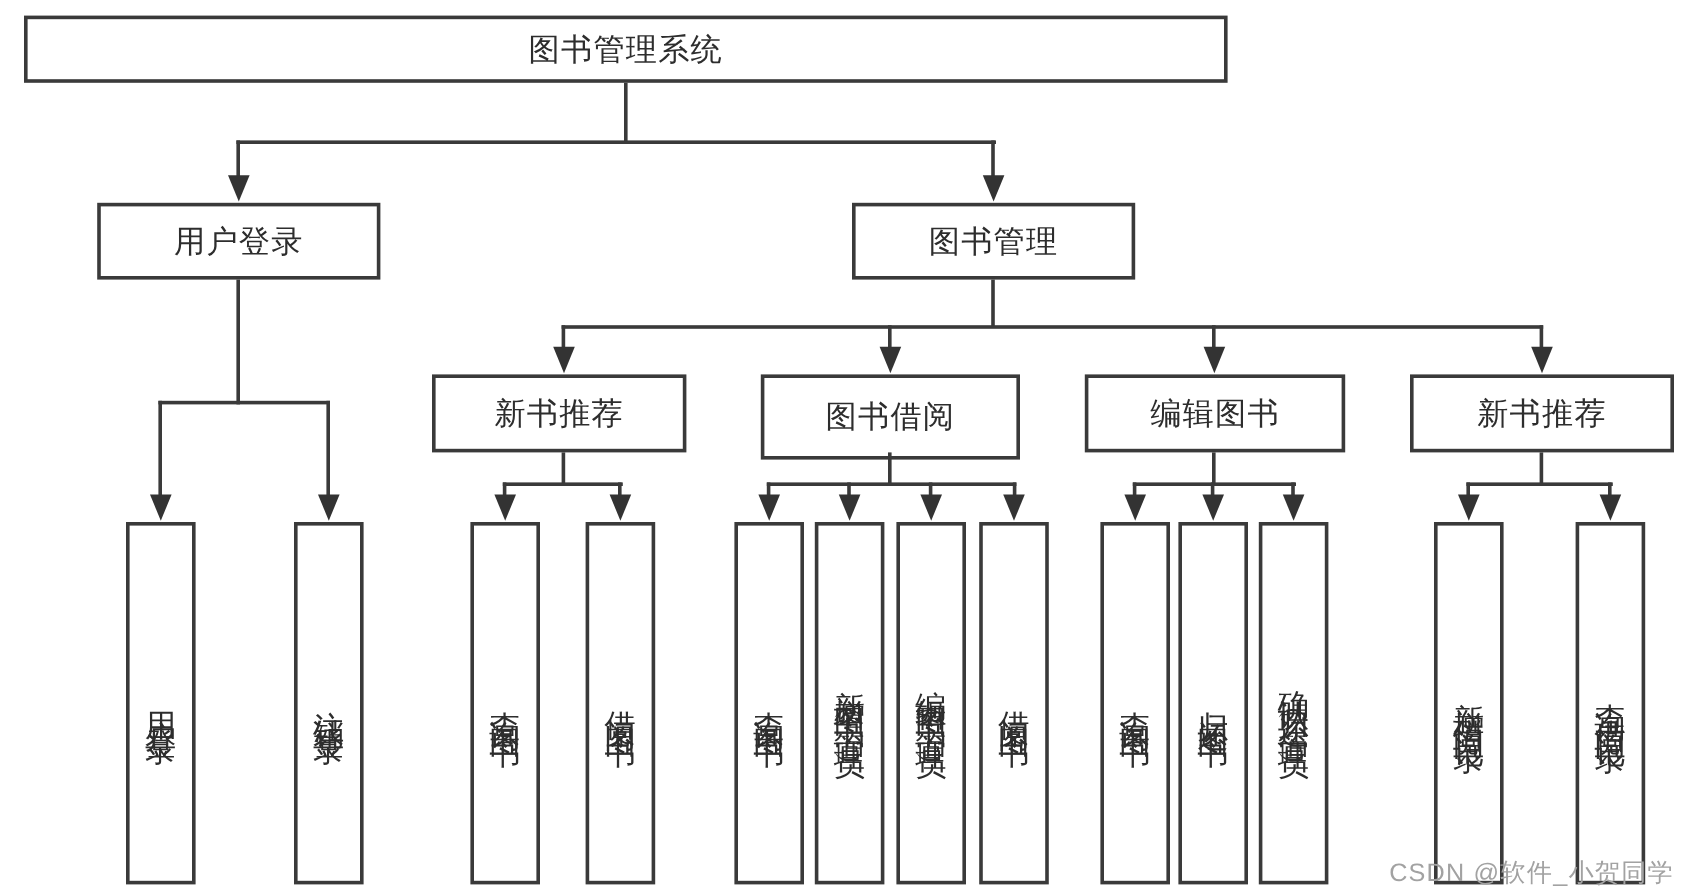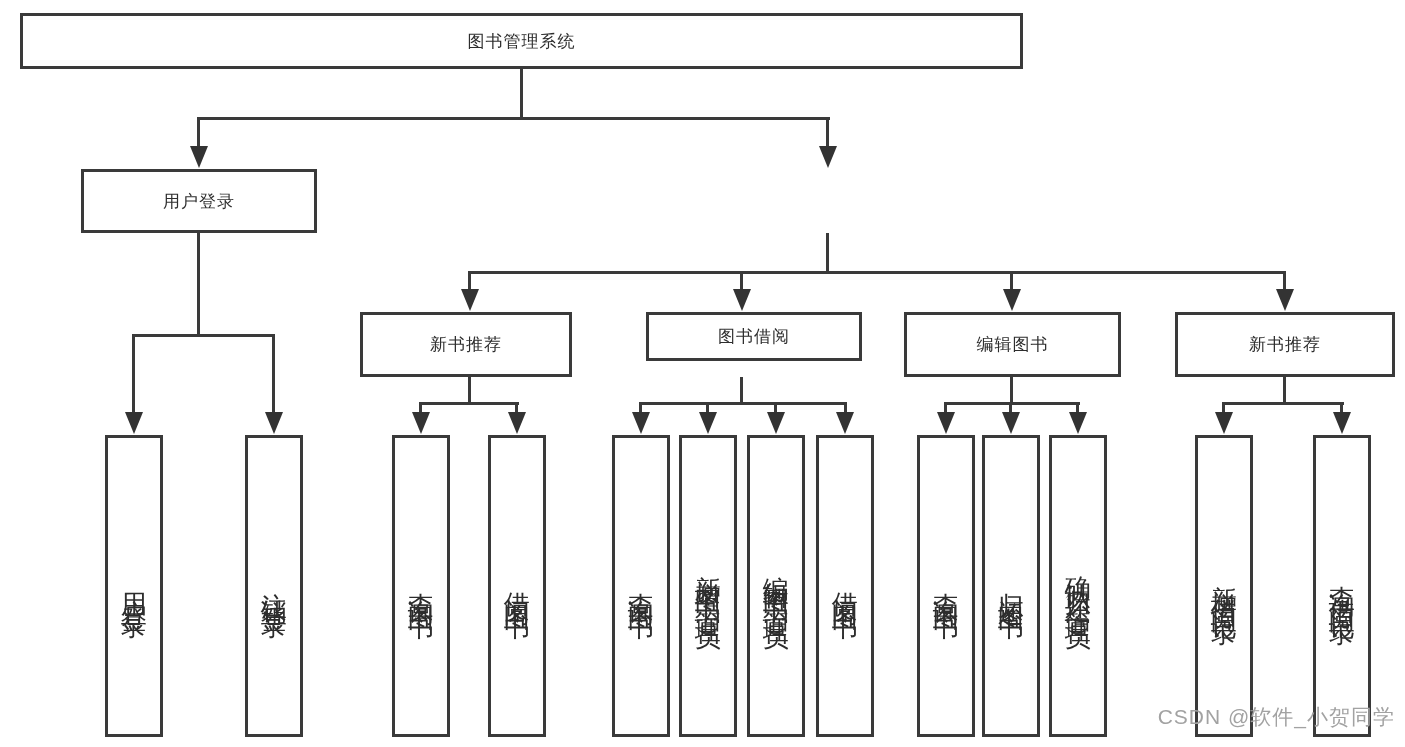"图书管理系统" .hbox { font-size: 17px -> 26px }
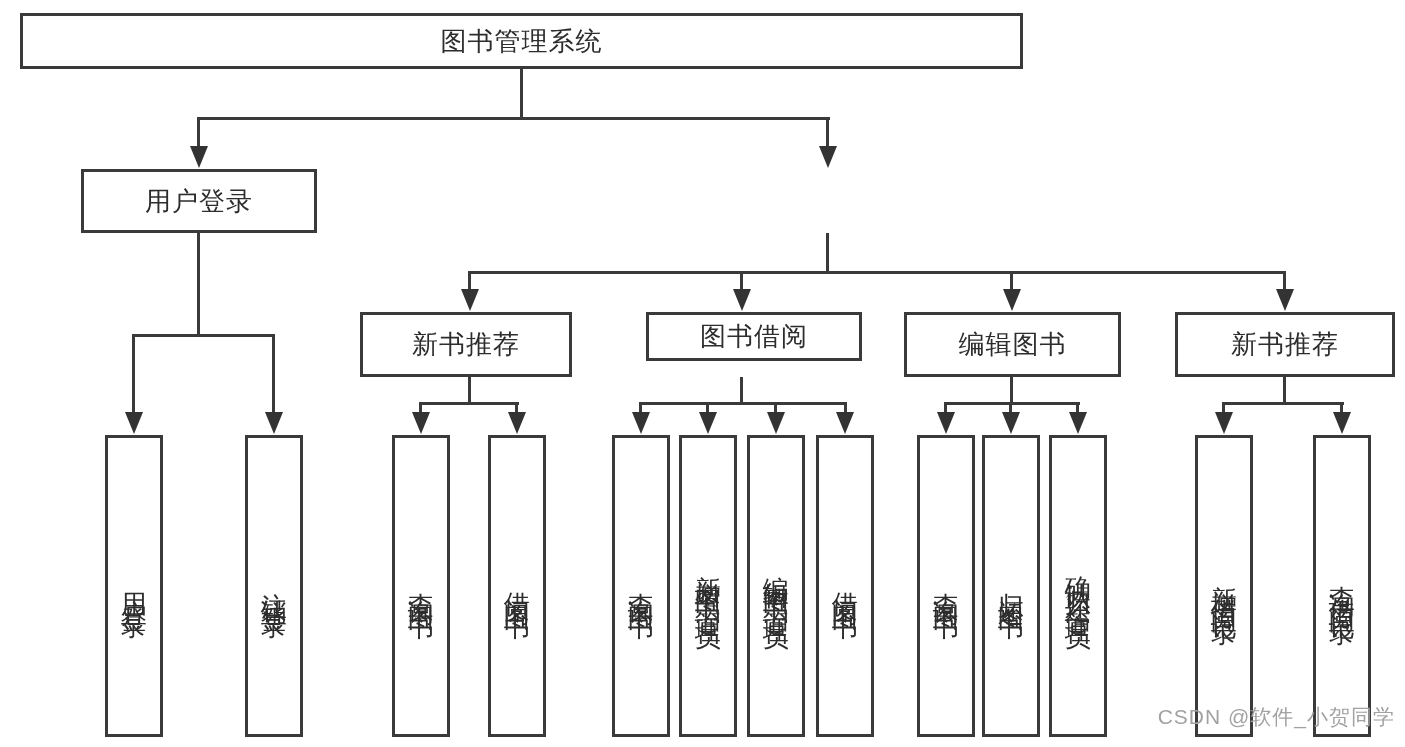"图书管理" div.box { html: none -> <div> <span>图书管理</span> </div> }
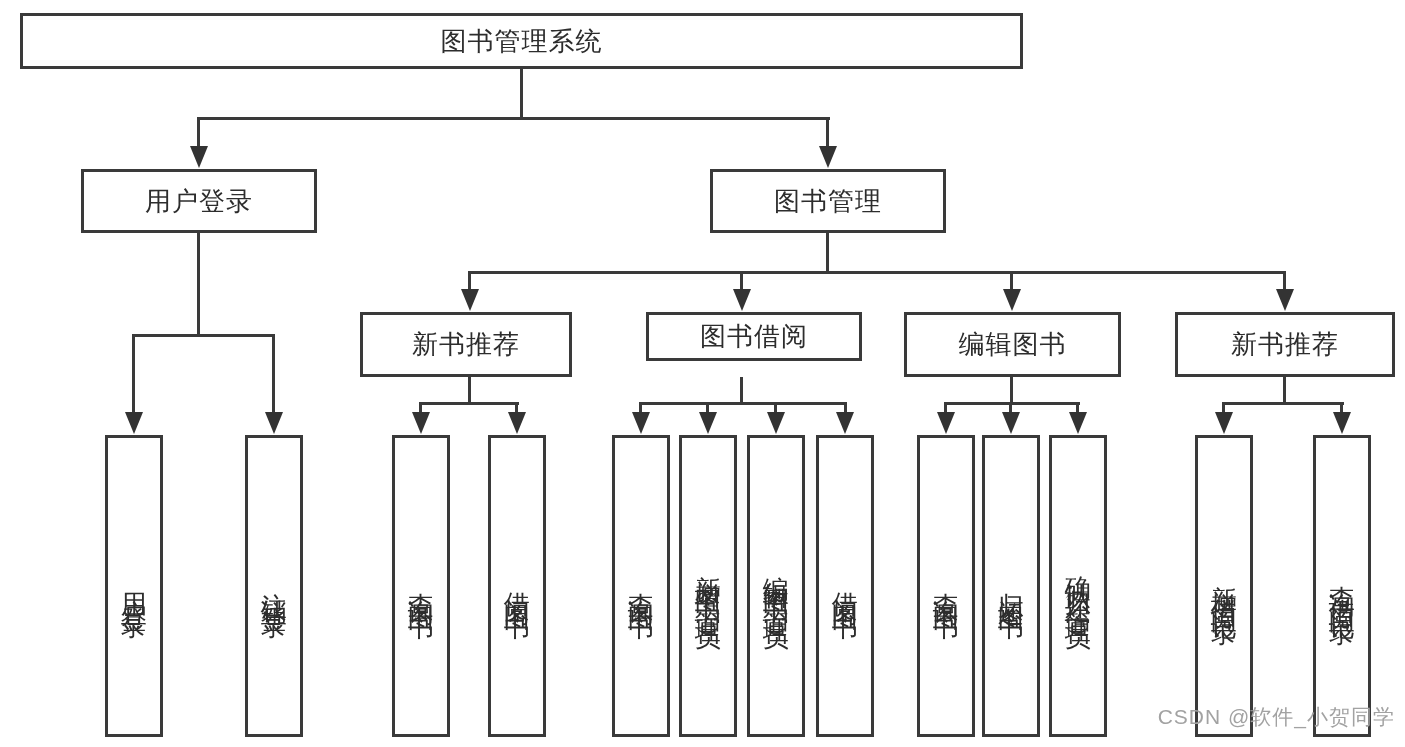"图书借阅" div.box { height: 49px -> 71px; margin-left: 12px -> none }
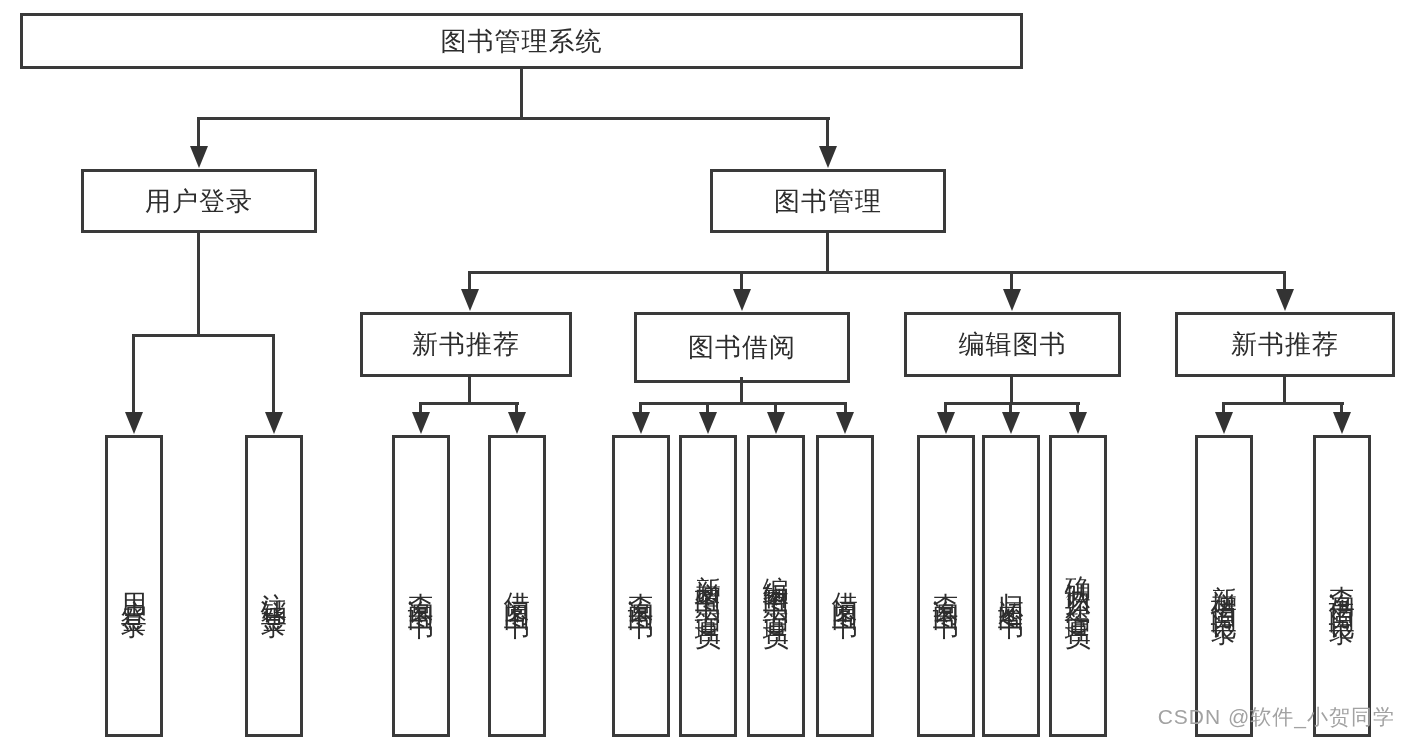"CSDN @软件_小贺同学" .watermark { bottom: 16px -> 6px }
